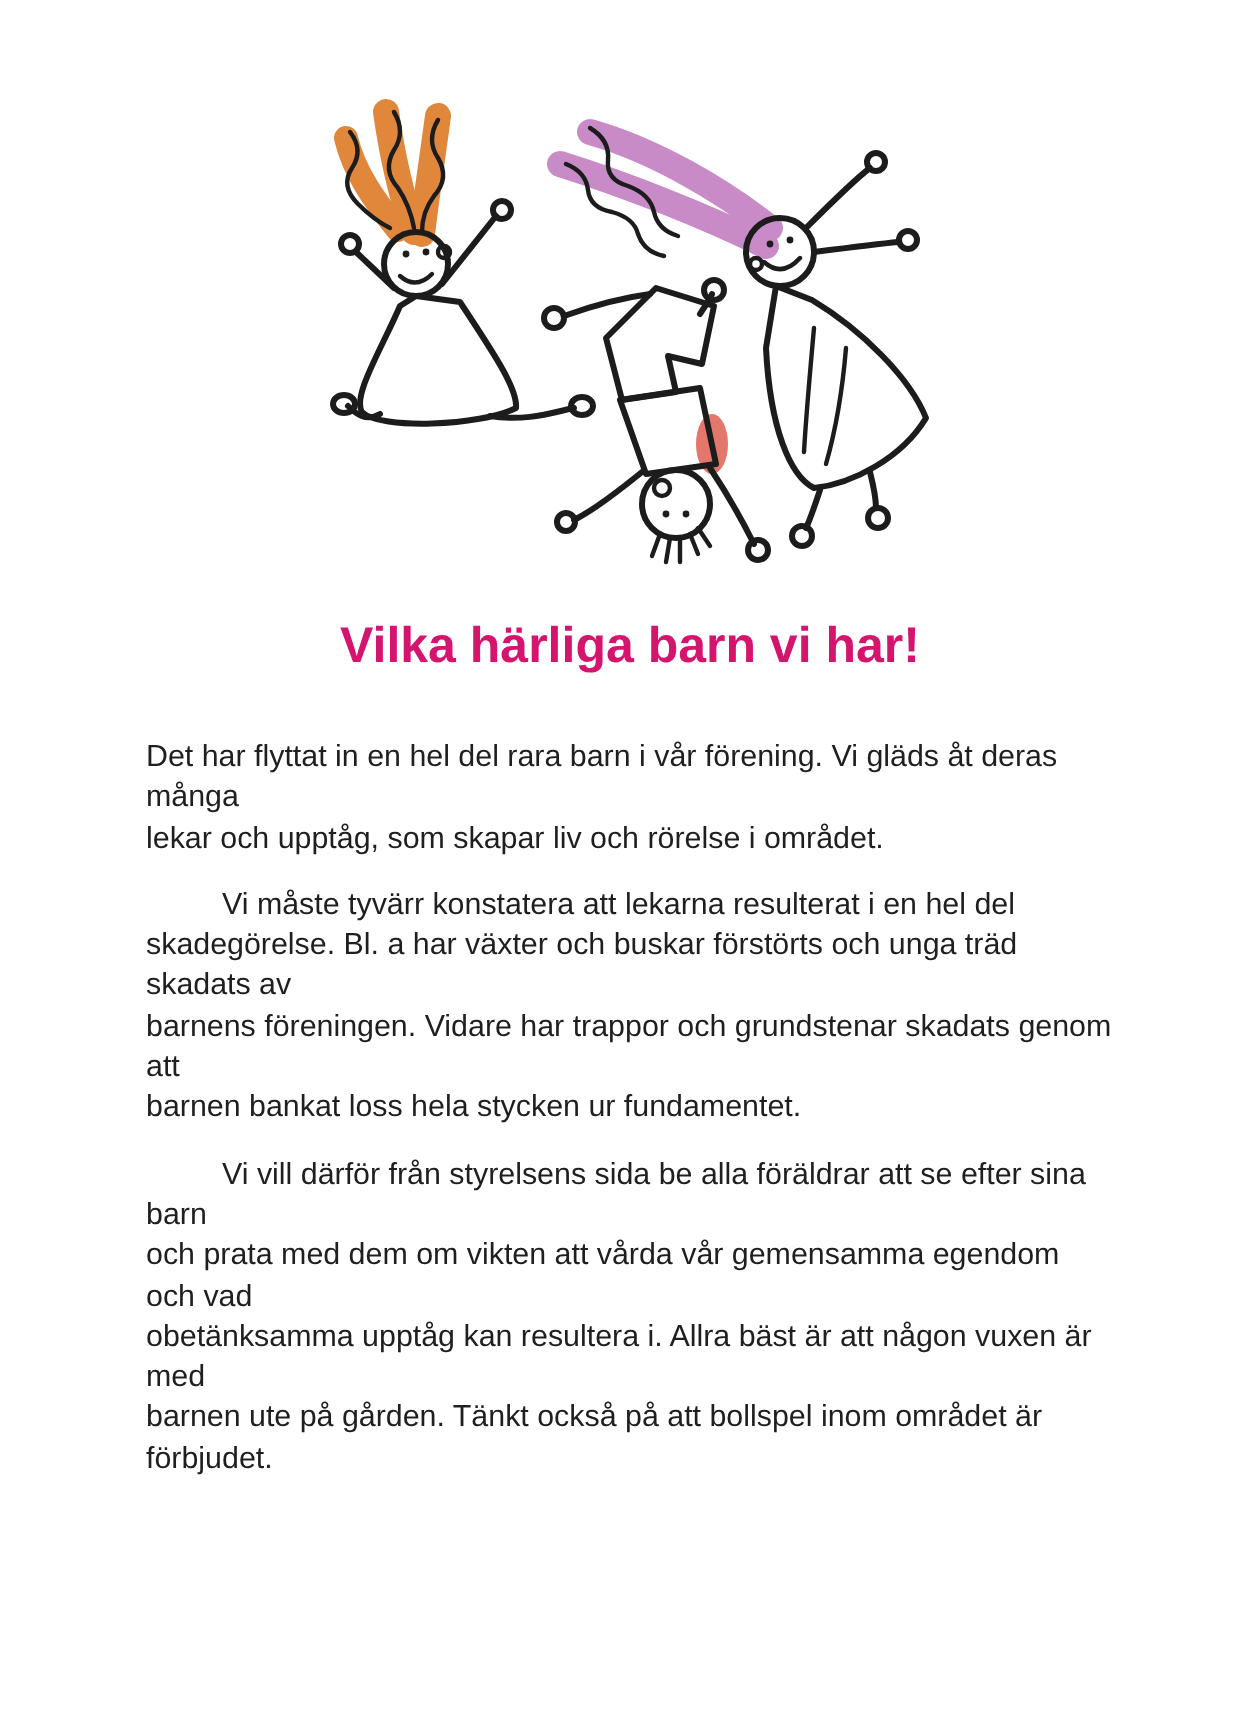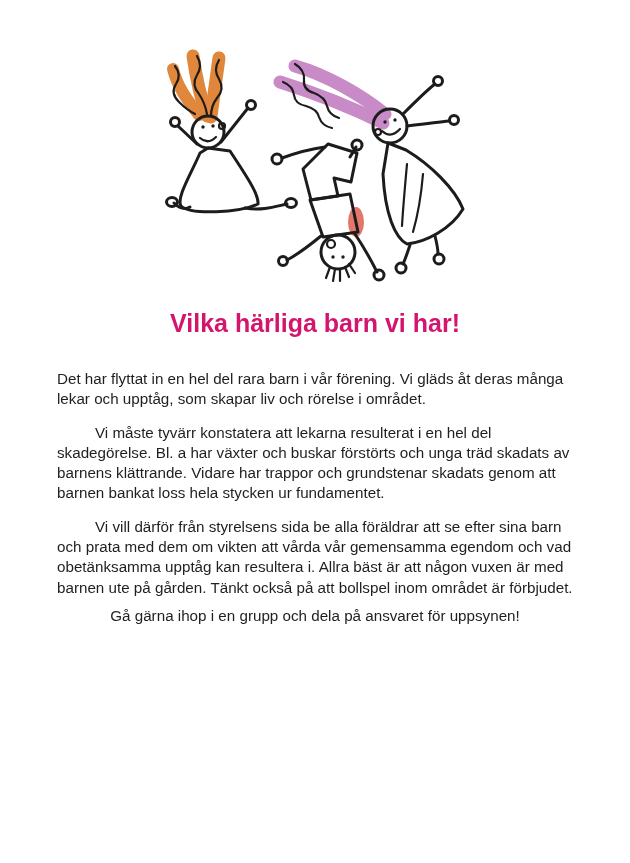"Det har flyttat in en" .para { margin: 0 0 13px -> 0 16px 13px }
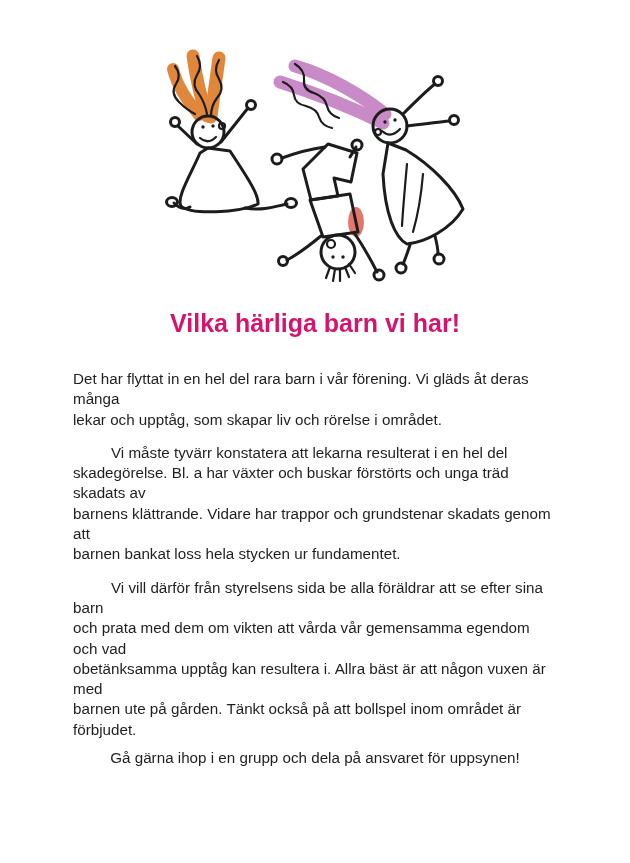"Vi måste tyvärr konstatera att" div.para { text: klättrande -> föreningen }
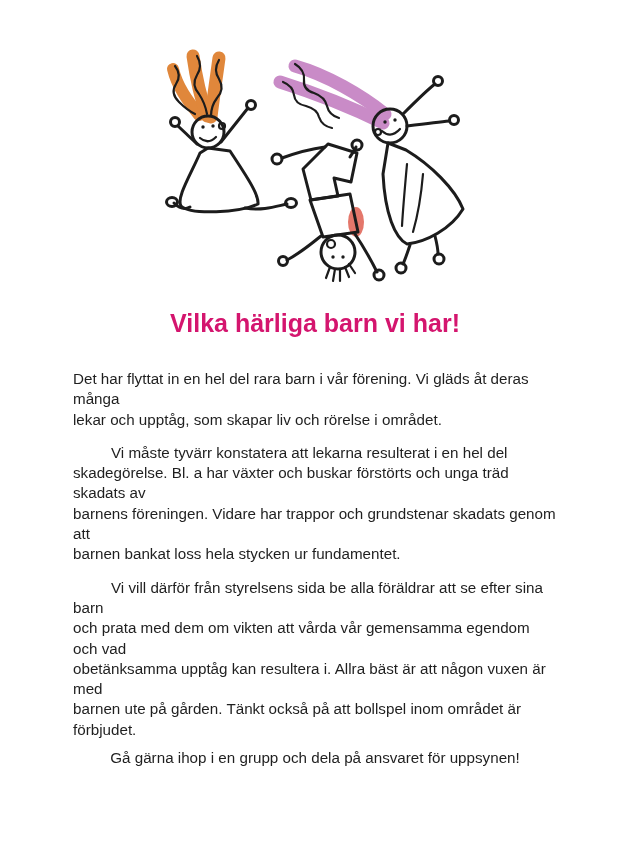"Gå gärna ihop i en" div.callout { html: <div>Gå gärna ihop i en grupp och dela på ansvaret för uppsynen!</div> -> none }
